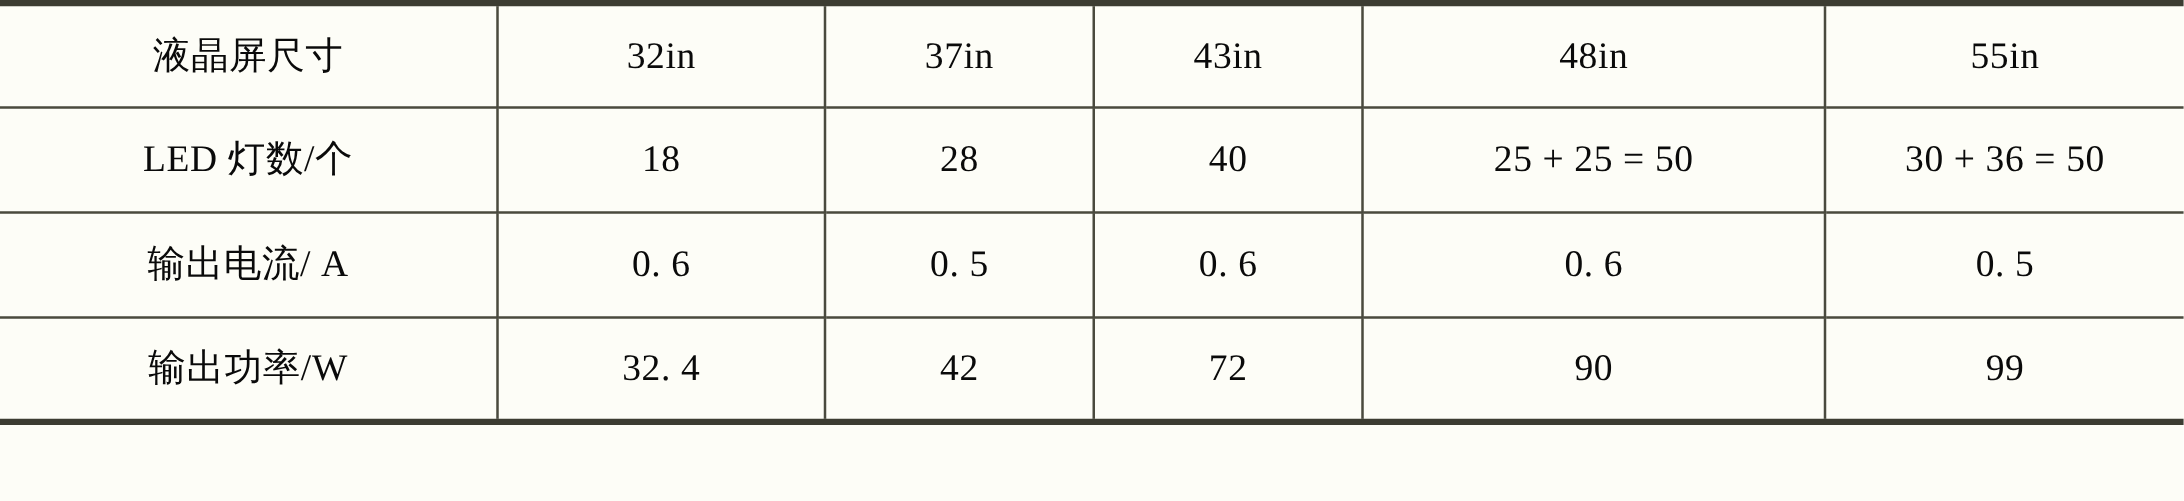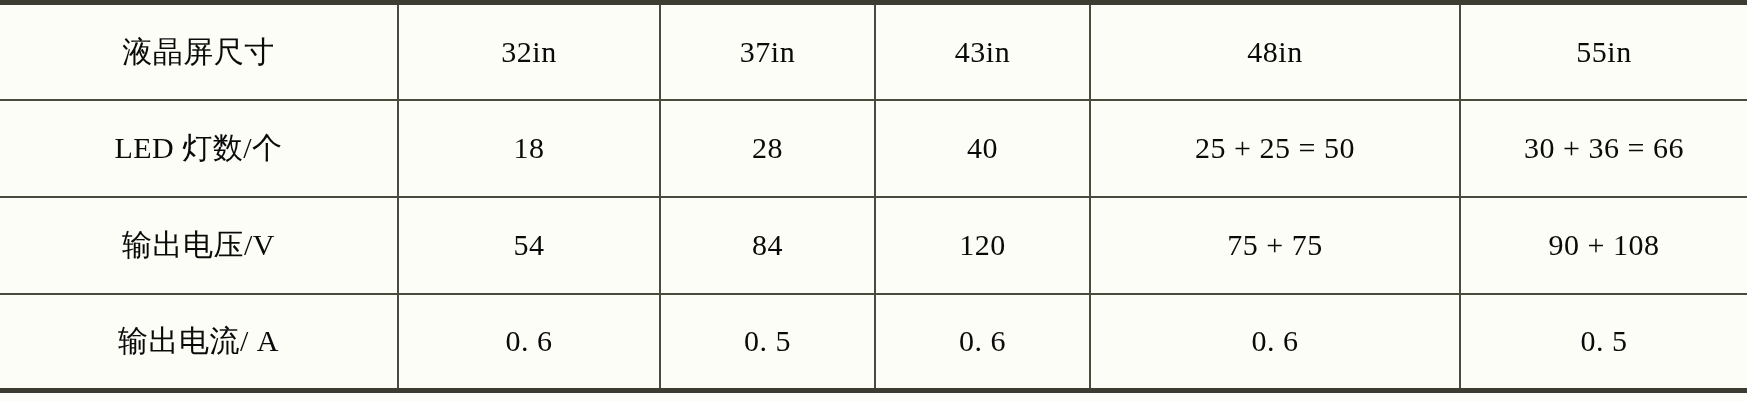"液晶屏尺寸" table.spec-table { height: 393px -> 340px }
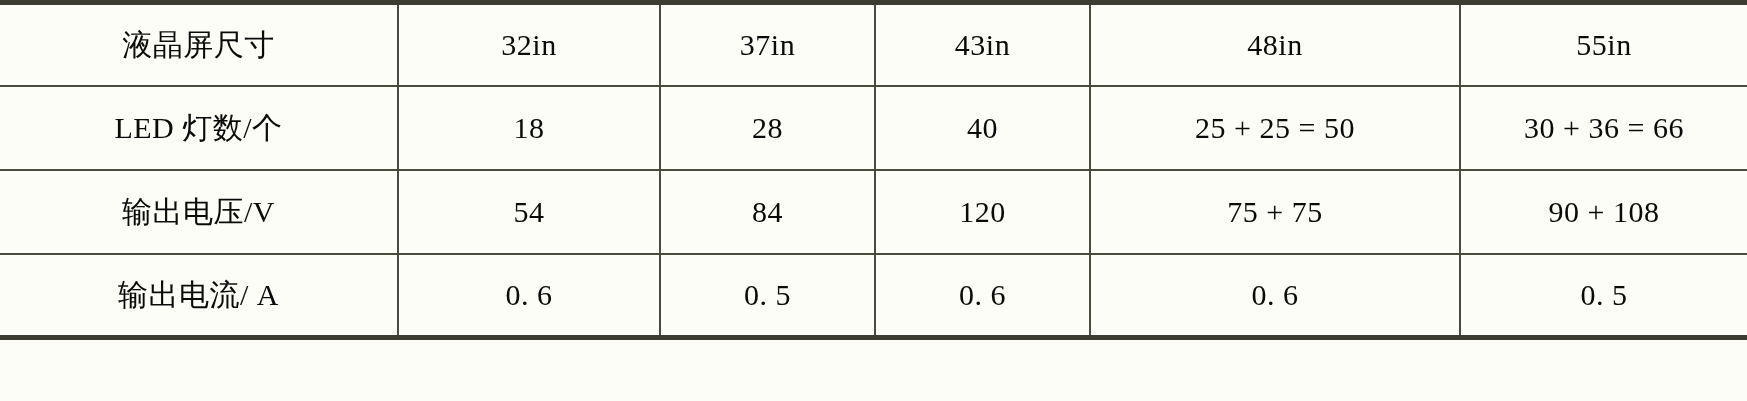"30 + 36 = 66" td.col-c5 { text: 66 -> 50 }
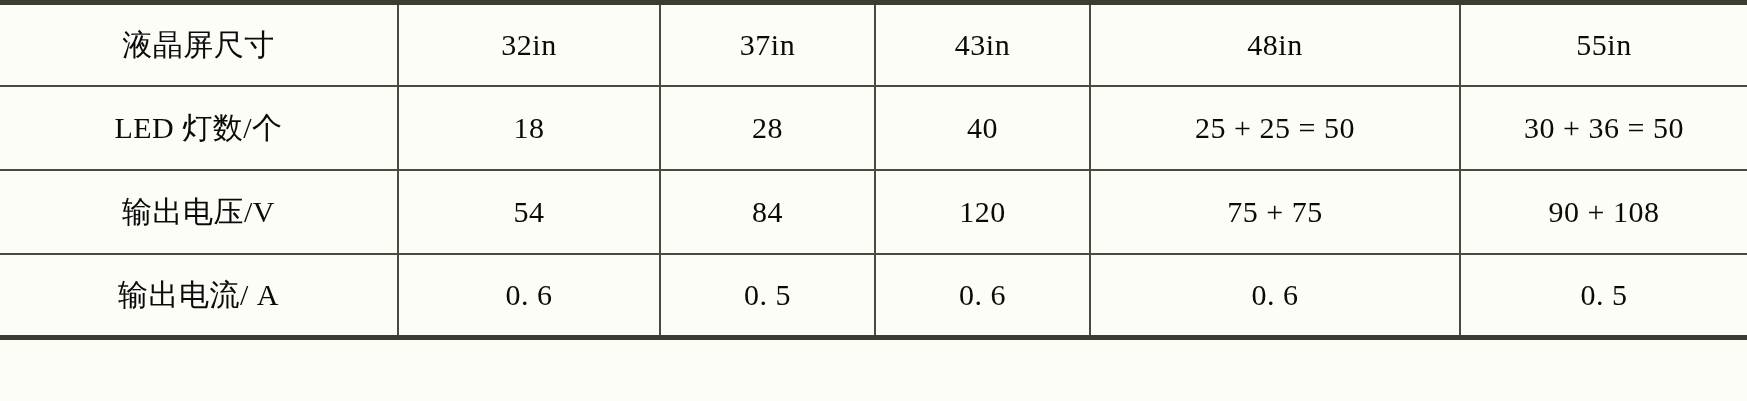"输出电压/V" tr { html: <tr> <td>输出电压/V</td> <td>54</td> <td>84</td> <td>120</td> <td>75 + 75</td> <td>90 + 108</td> </tr> -> none }
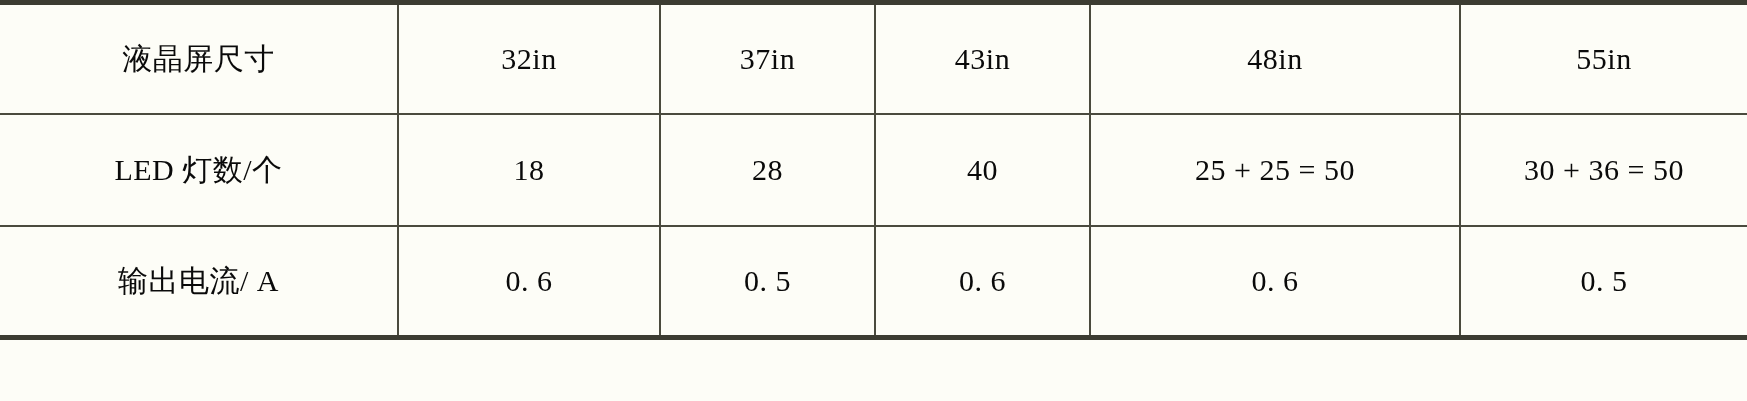"输出功率/W" tr { html: none -> <tr> <td>输出功率/W</td> <td>32. 4</td> <td>42</td> <td>72</td> <td>90</td> <td>99</td> </tr> }
